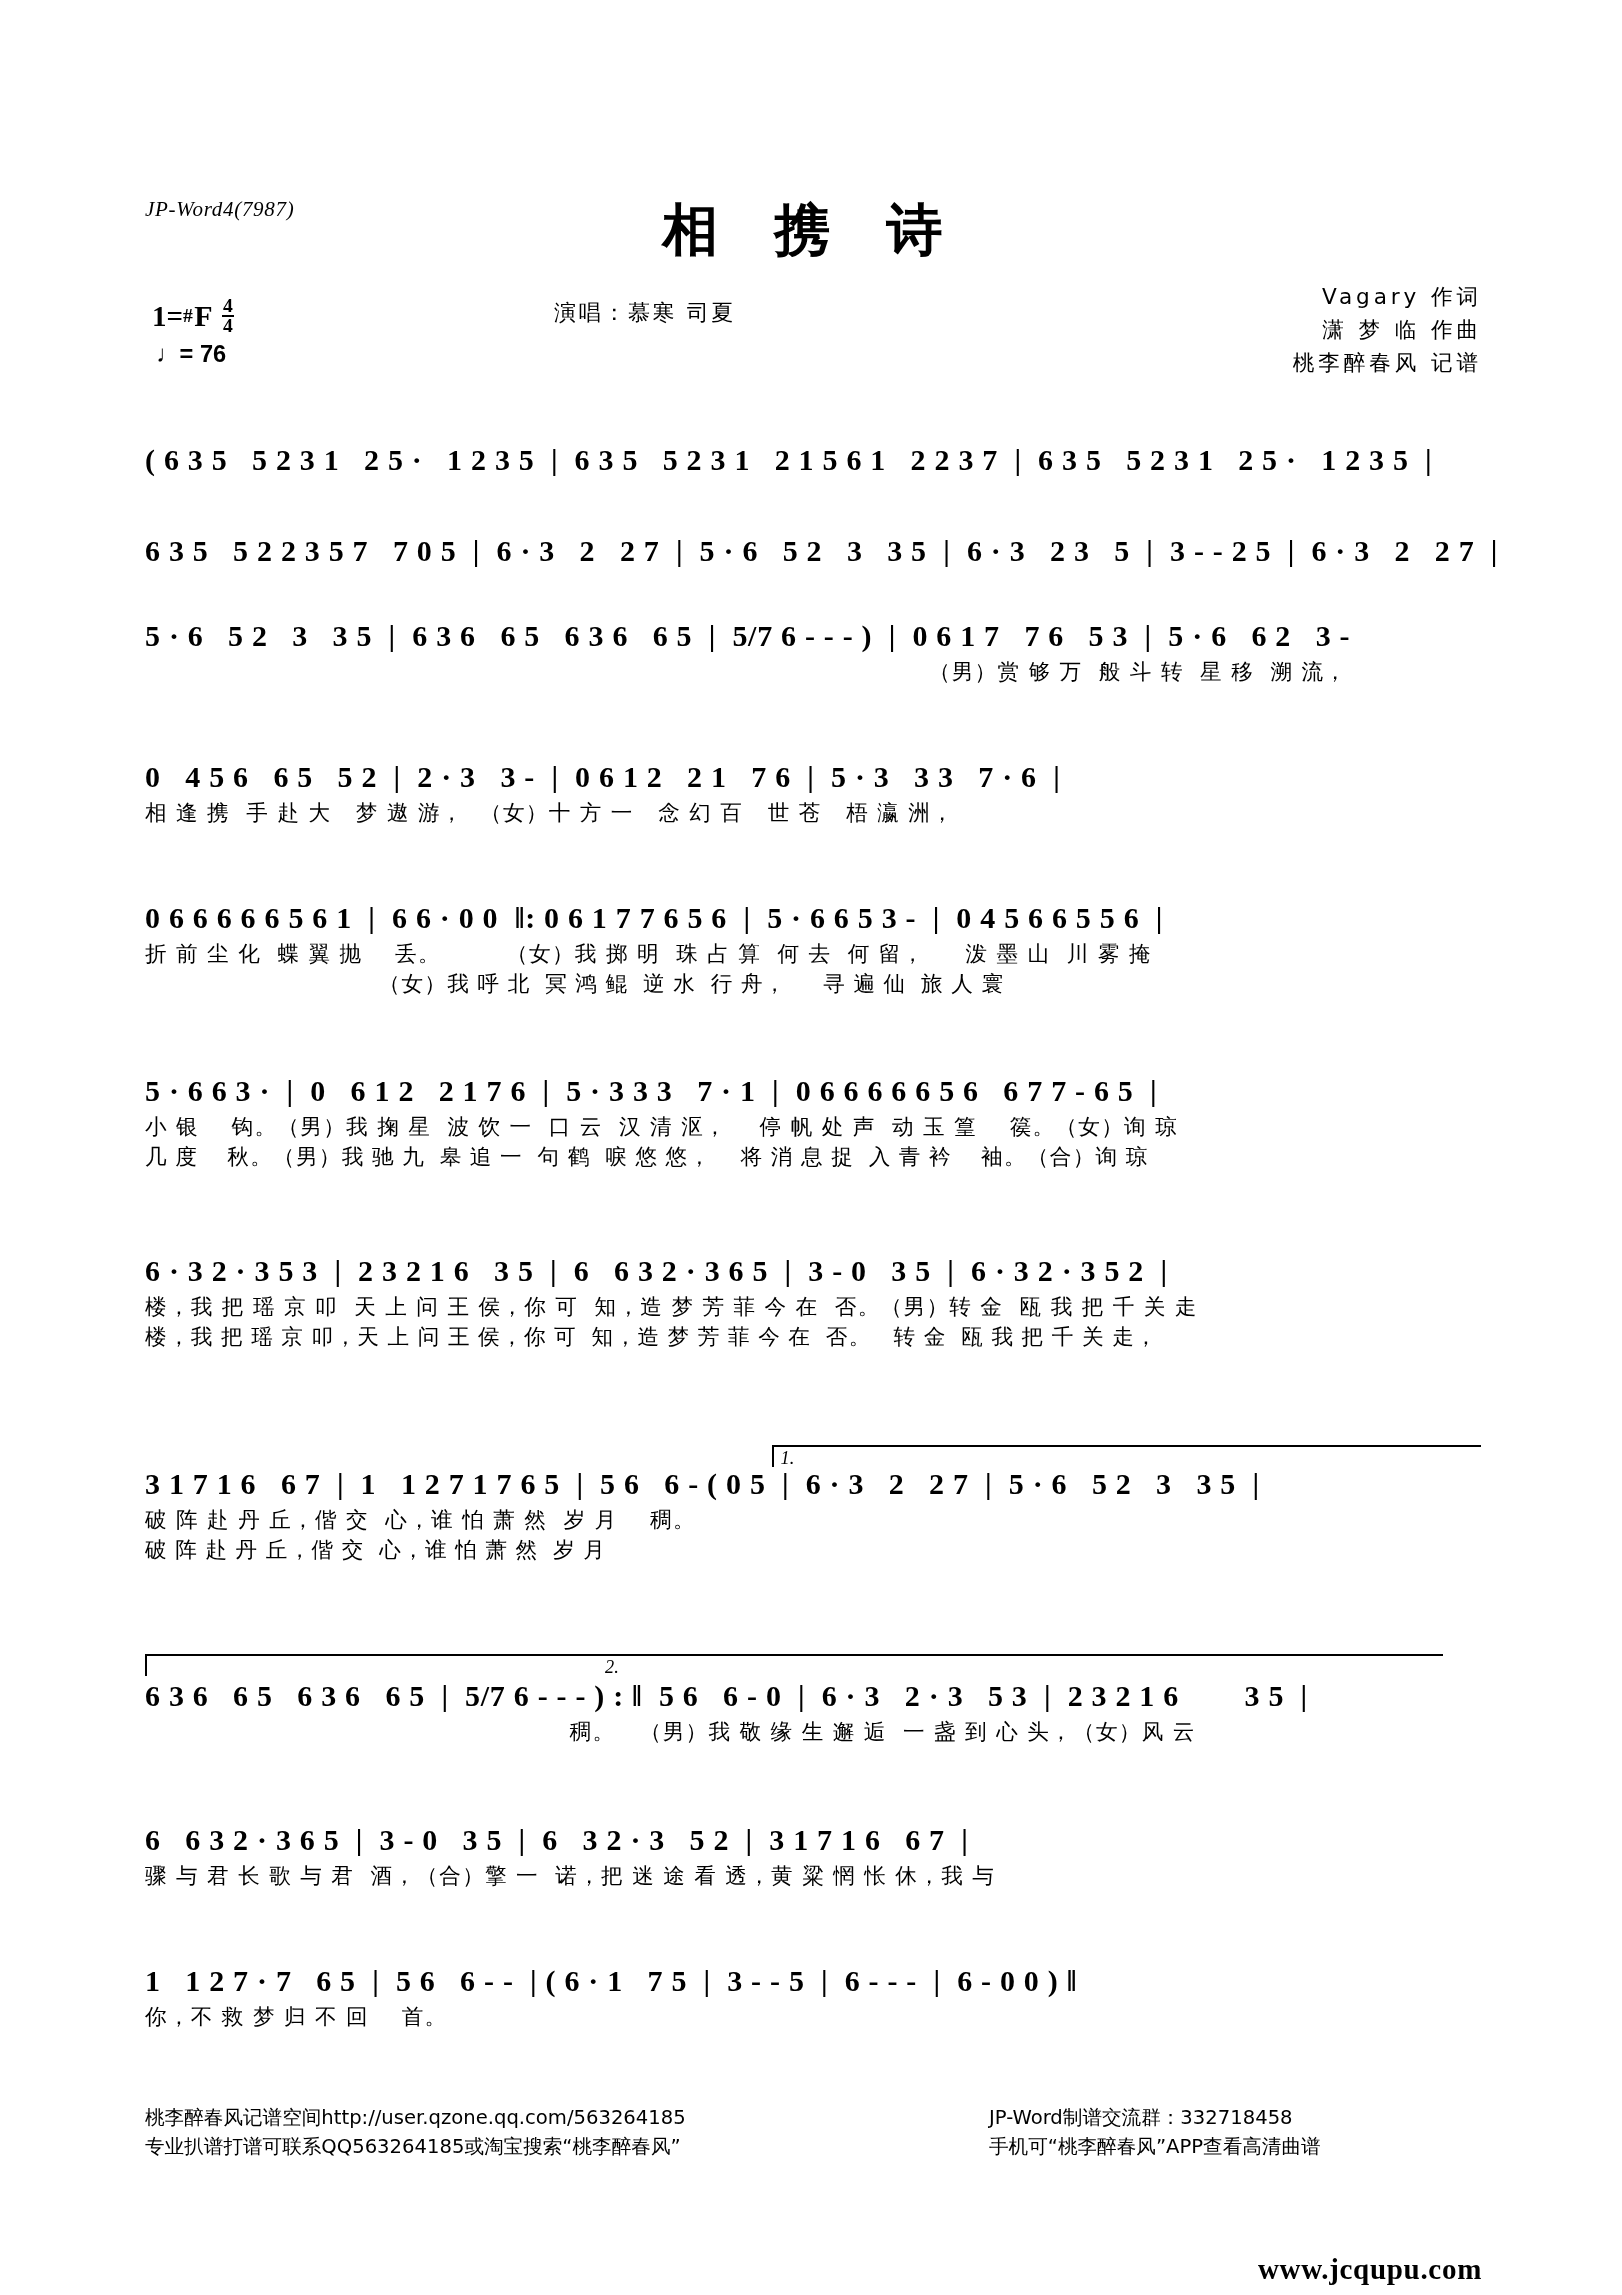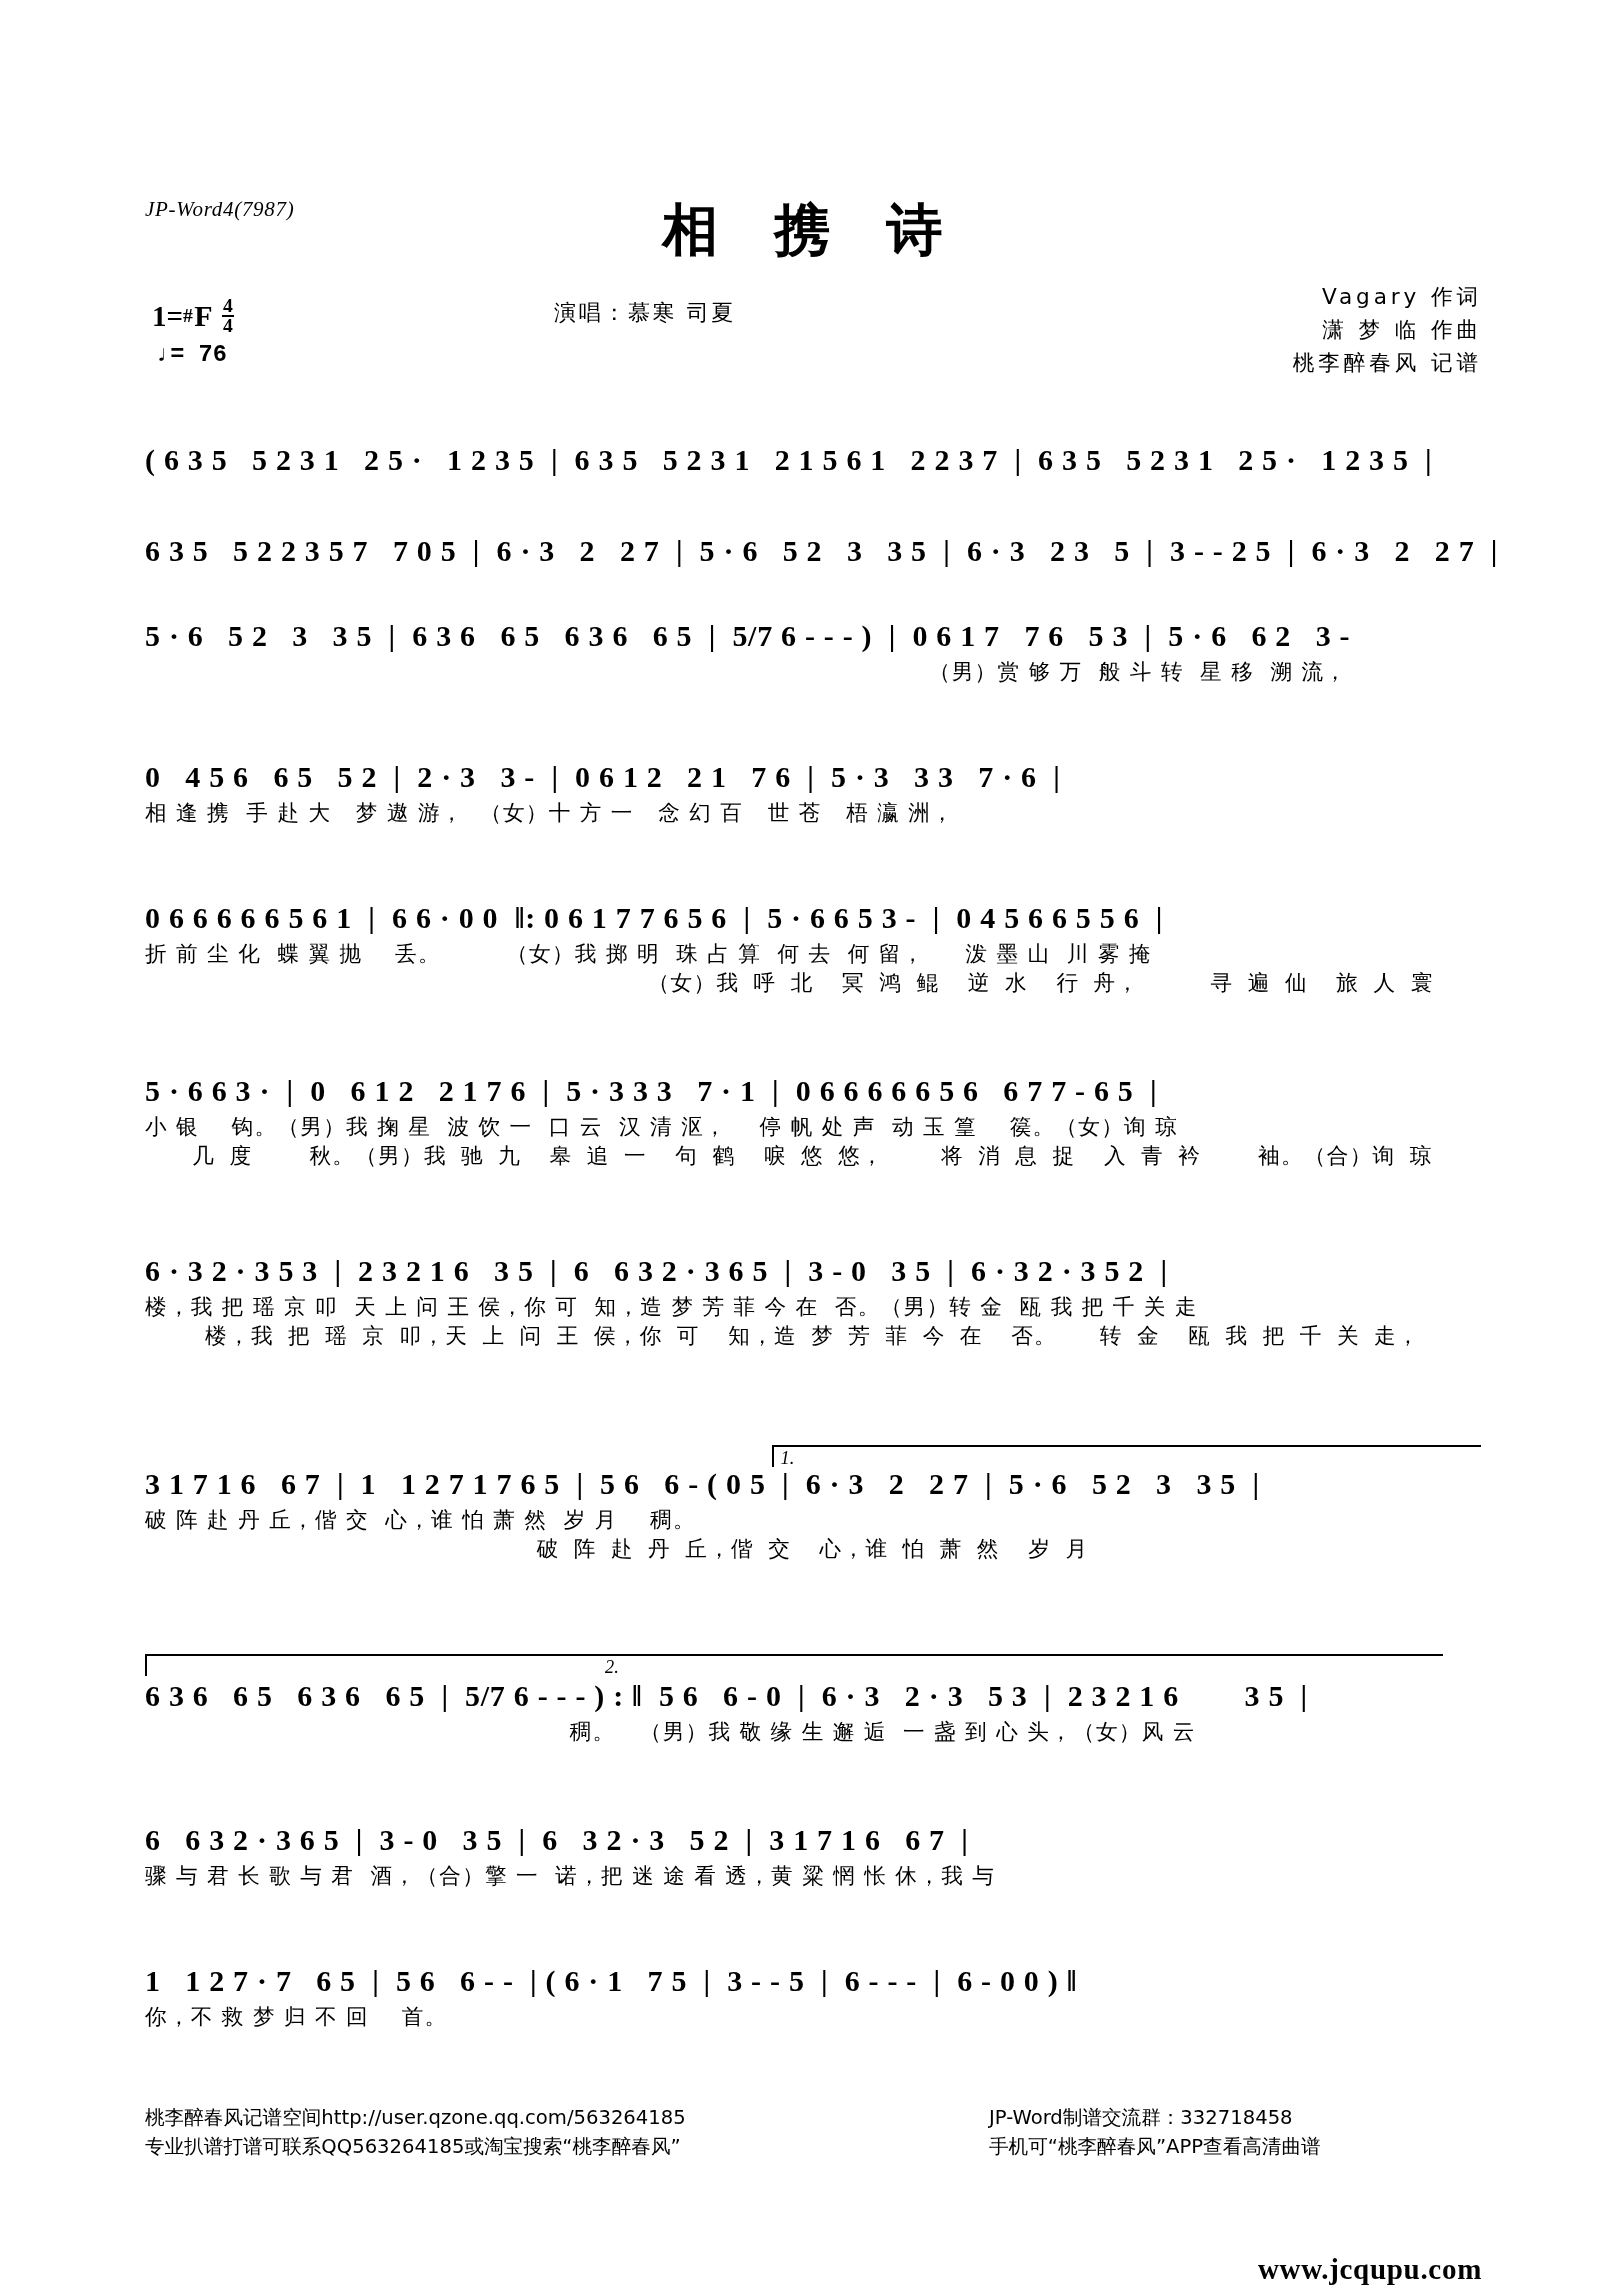"♩= 76" .tempo { font-family: Liberation Mono, monospace -> Liberation Sans, sans-serif }
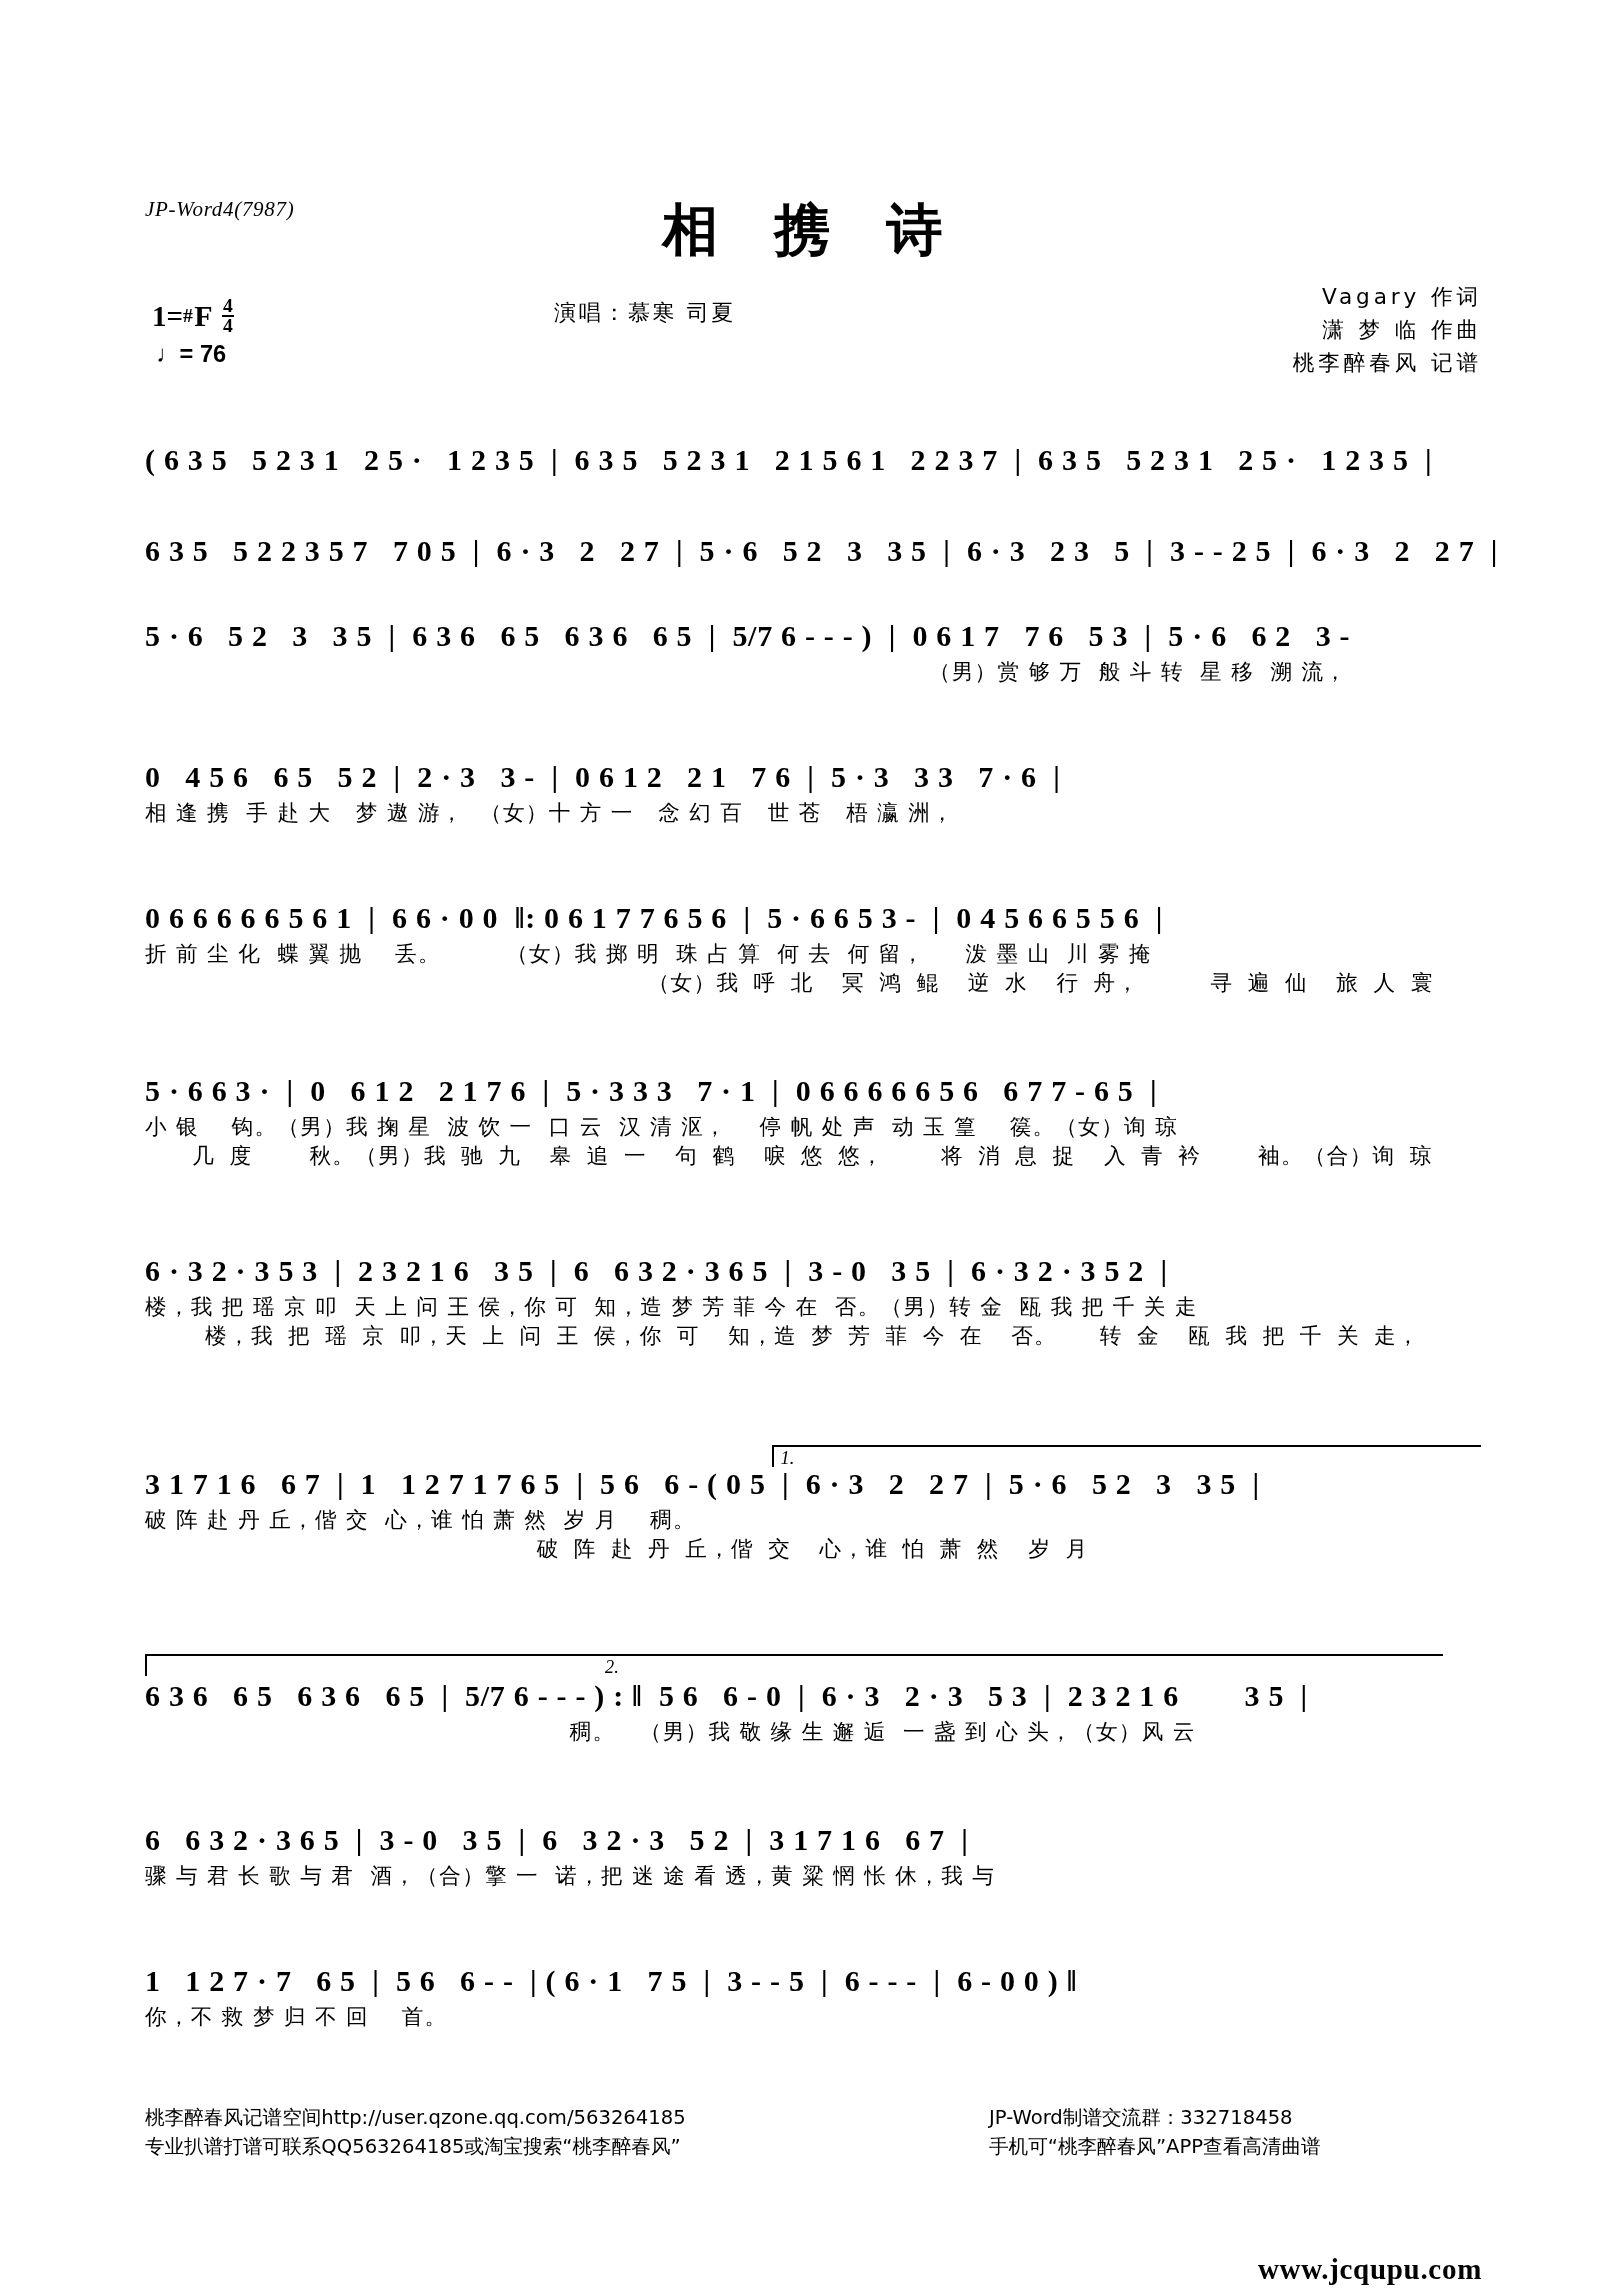"（女）我 呼 北 冥 鸿" .lyric2 { font-family: Liberation Mono, monospace -> Liberation Sans, sans-serif; text-align: center -> none }
